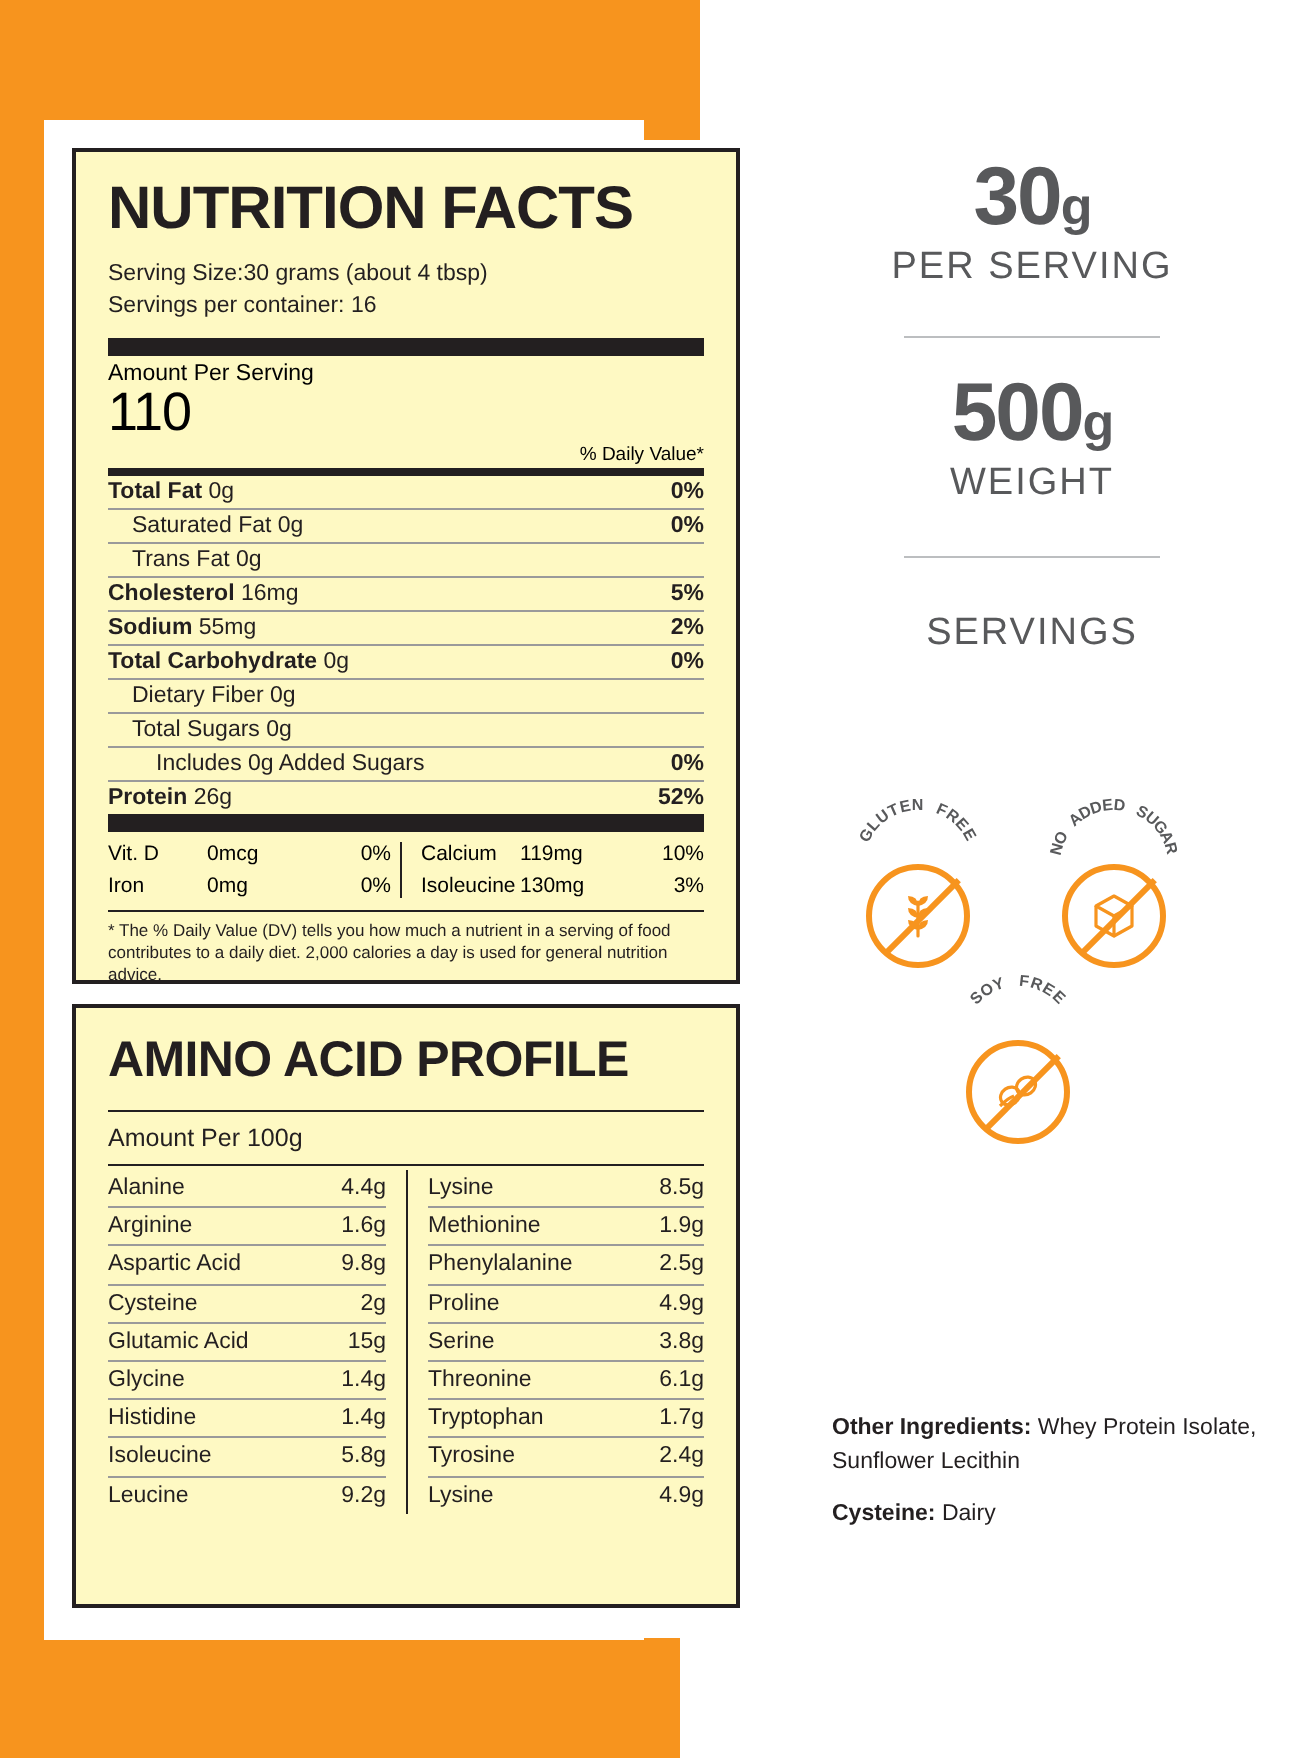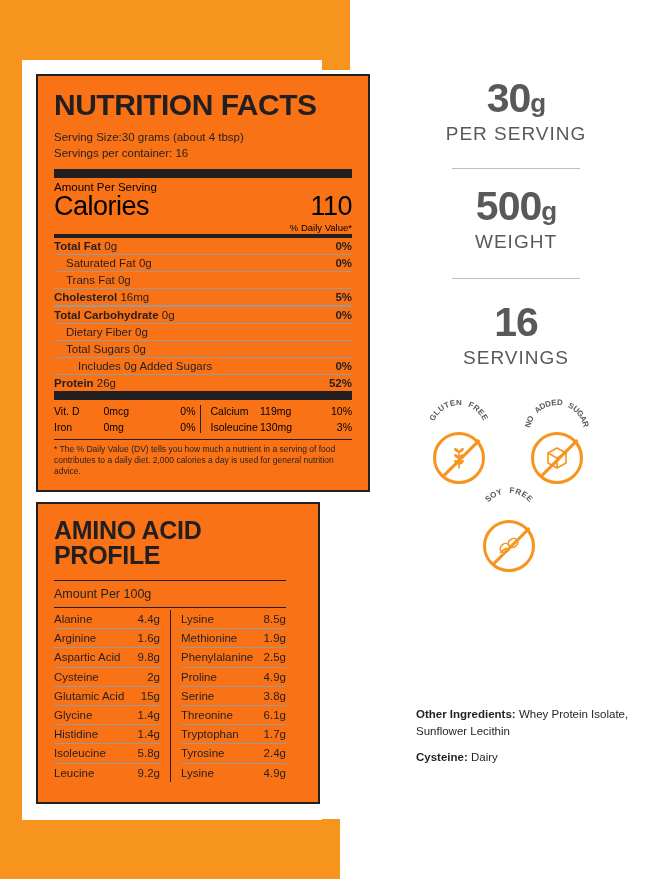"NUTRITION FACTS" .panel { background: #f97316 -> #fef9c3 }
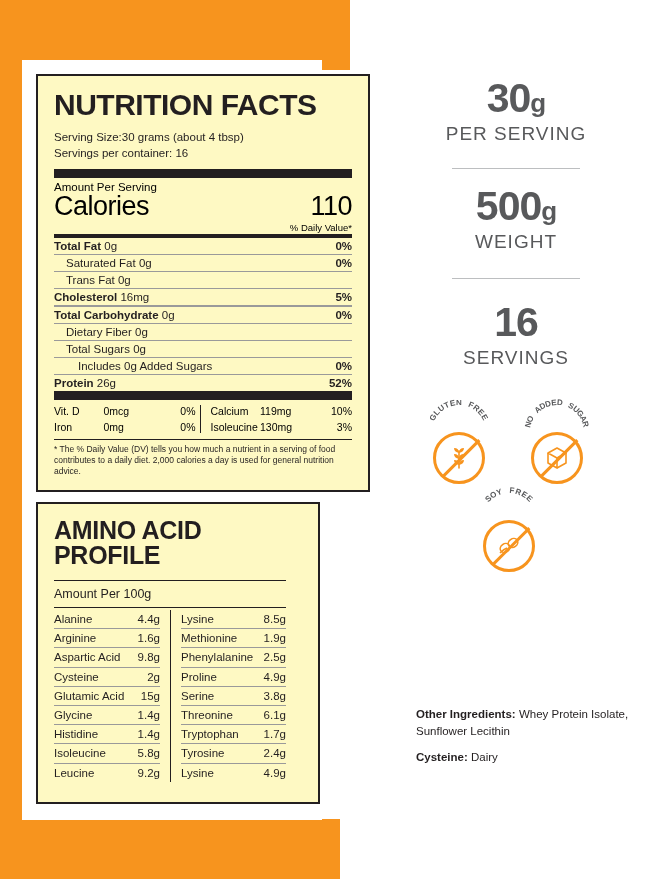"Calories" div.cal-word { html: <div>Calories</div> -> none }
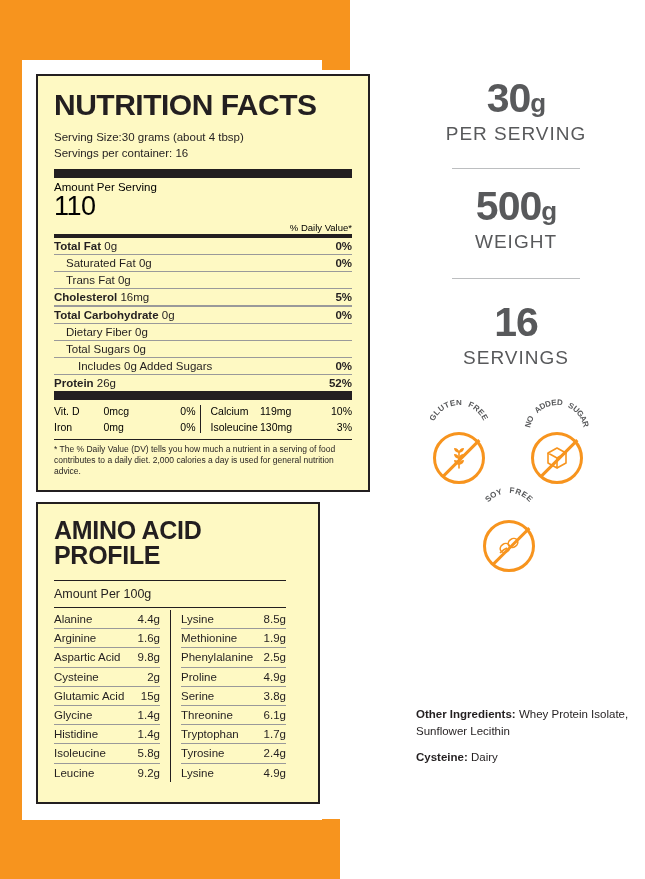"Sodium 55mg" div.row { html: none -> <div> <div><span>Sodium</span><span>&nbsp;55mg</span></div> <div>2%</div> </div> }
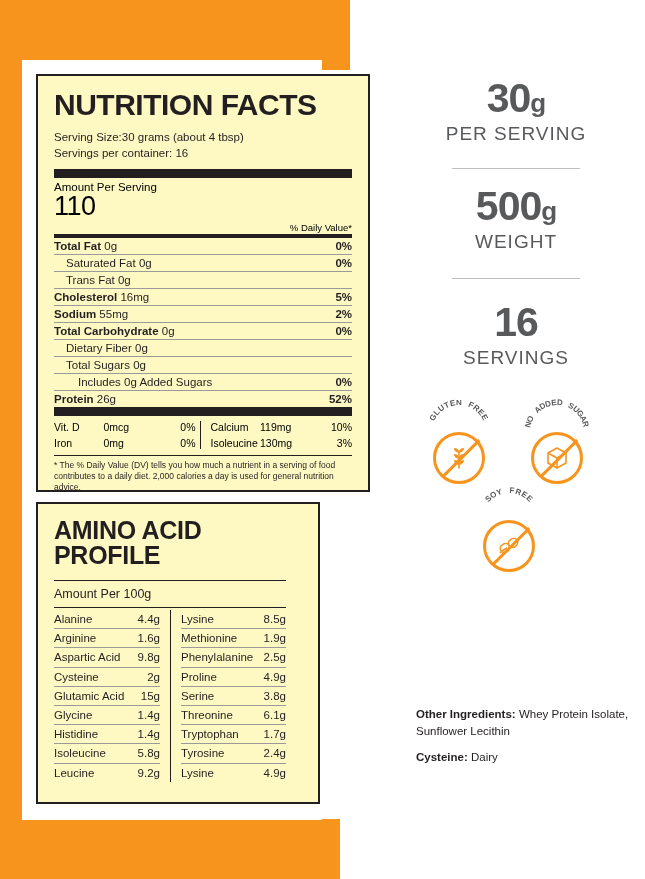"16" div.big { html: <div><span>16</span><span></span></div> -> none }
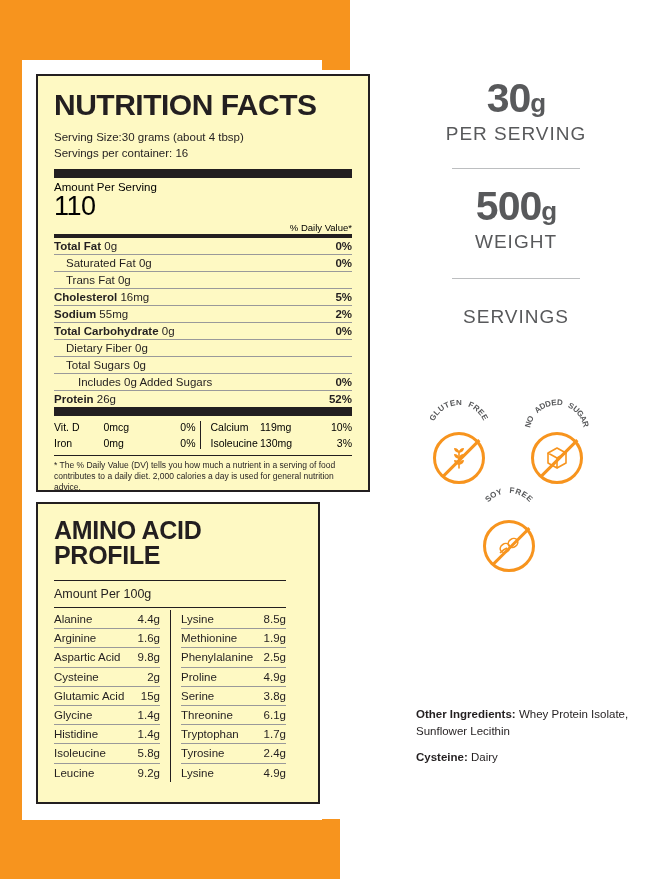"AMINO ACID PROFILE" #amino-panel { padding: 14px 32px 10px 16px -> 14px 16px 10px 16px; width: 284px -> 334px }
